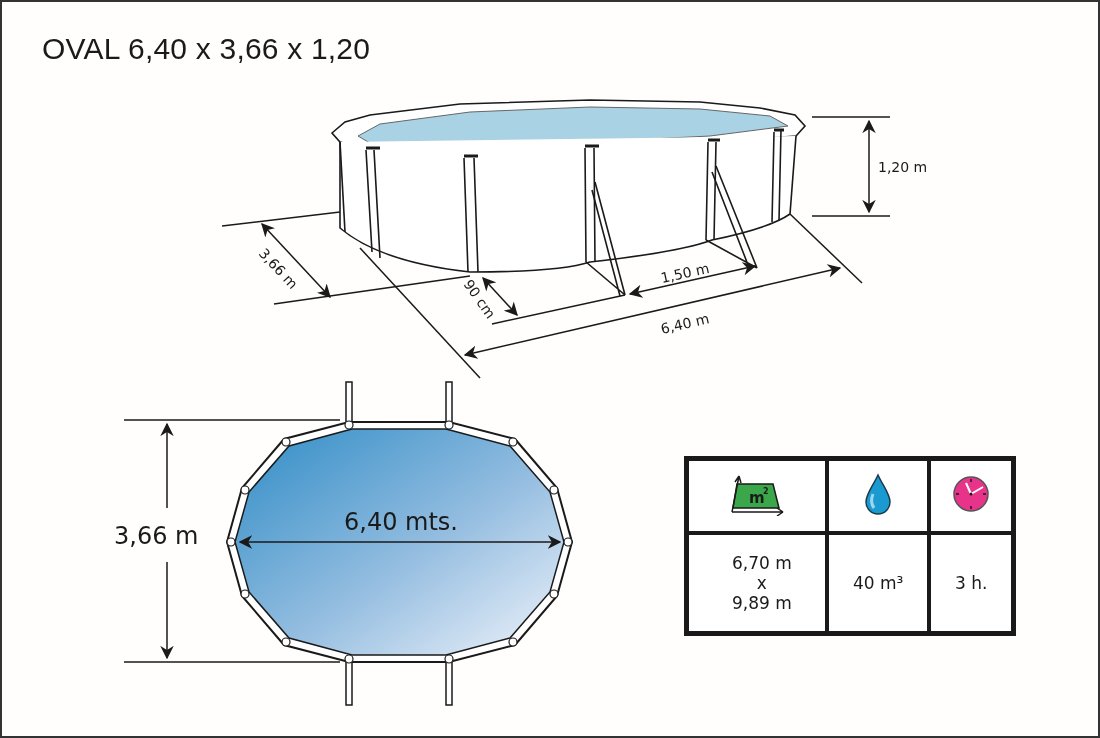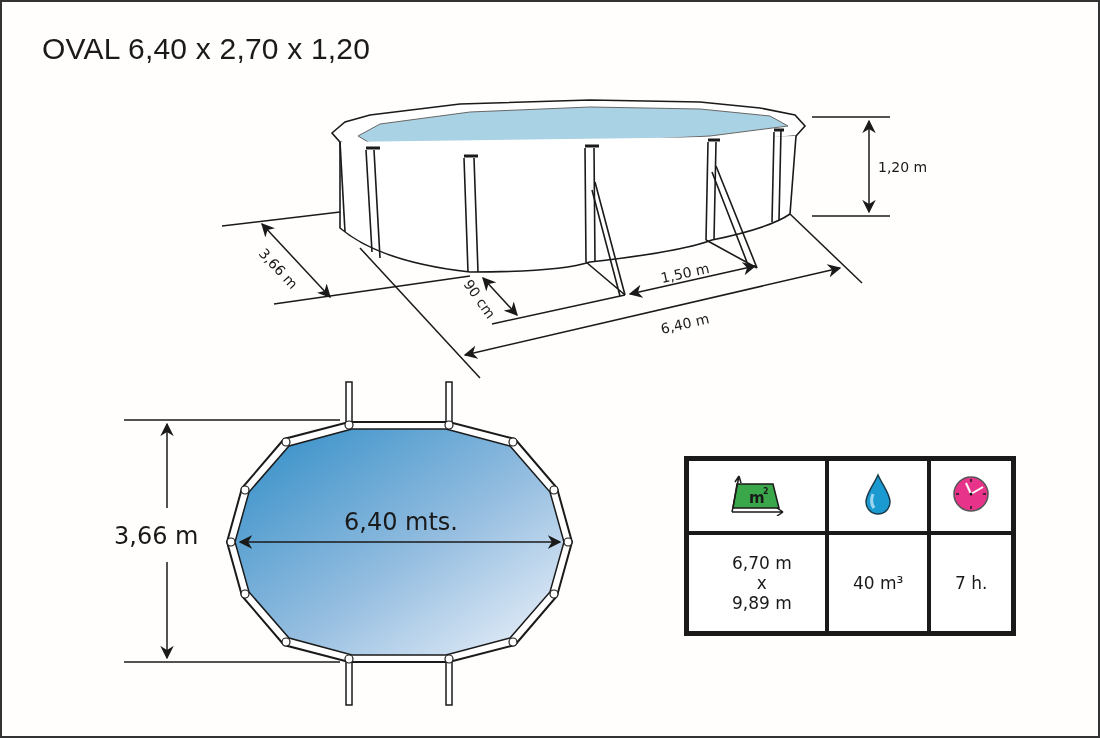"OVAL 6,40 x 2,70 x" div.title { text: 2,70 -> 3,66 }
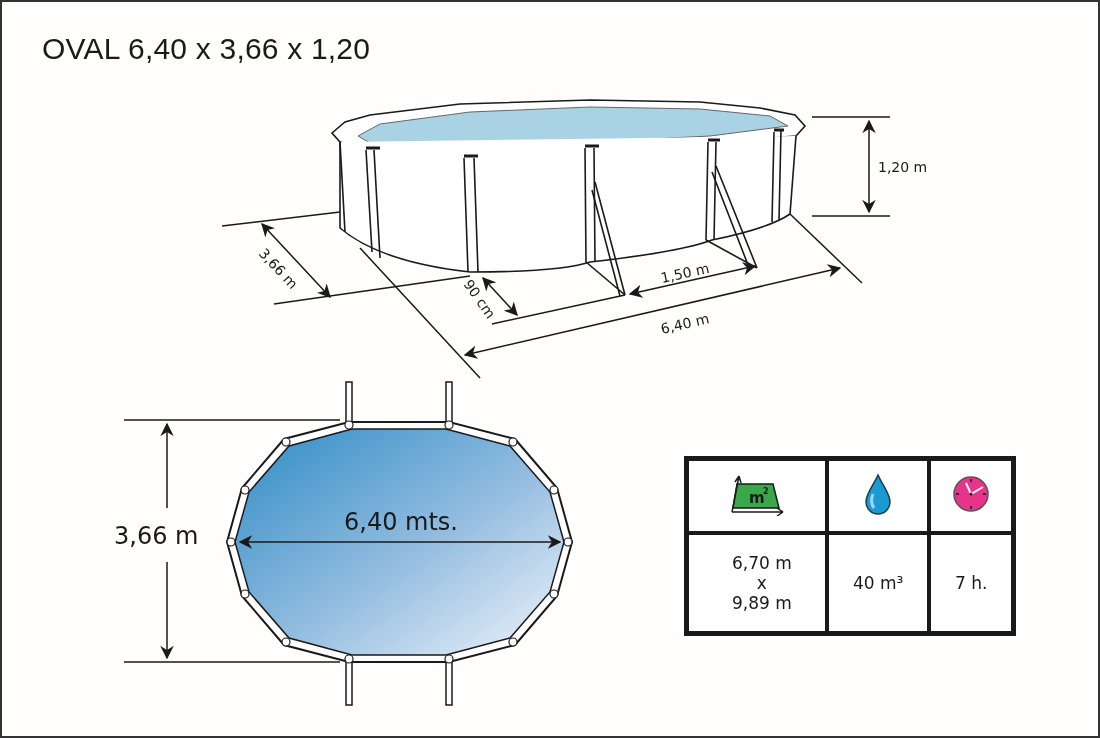"7 h." td { text: 7 -> 3 }
